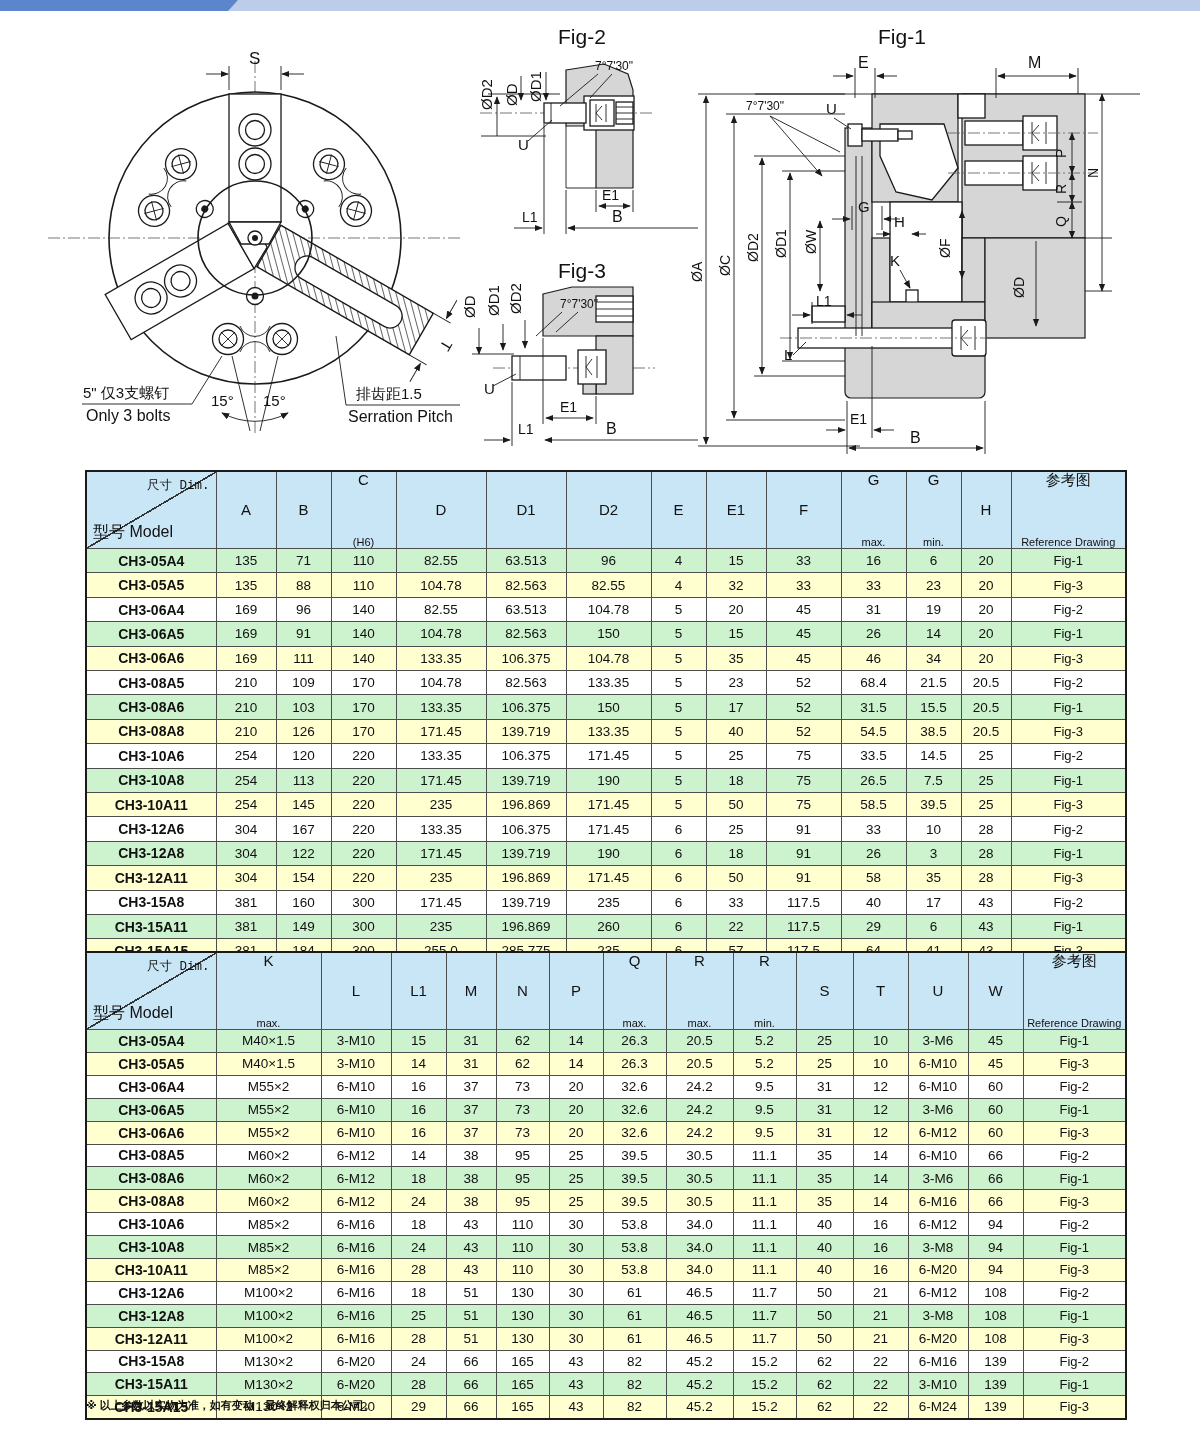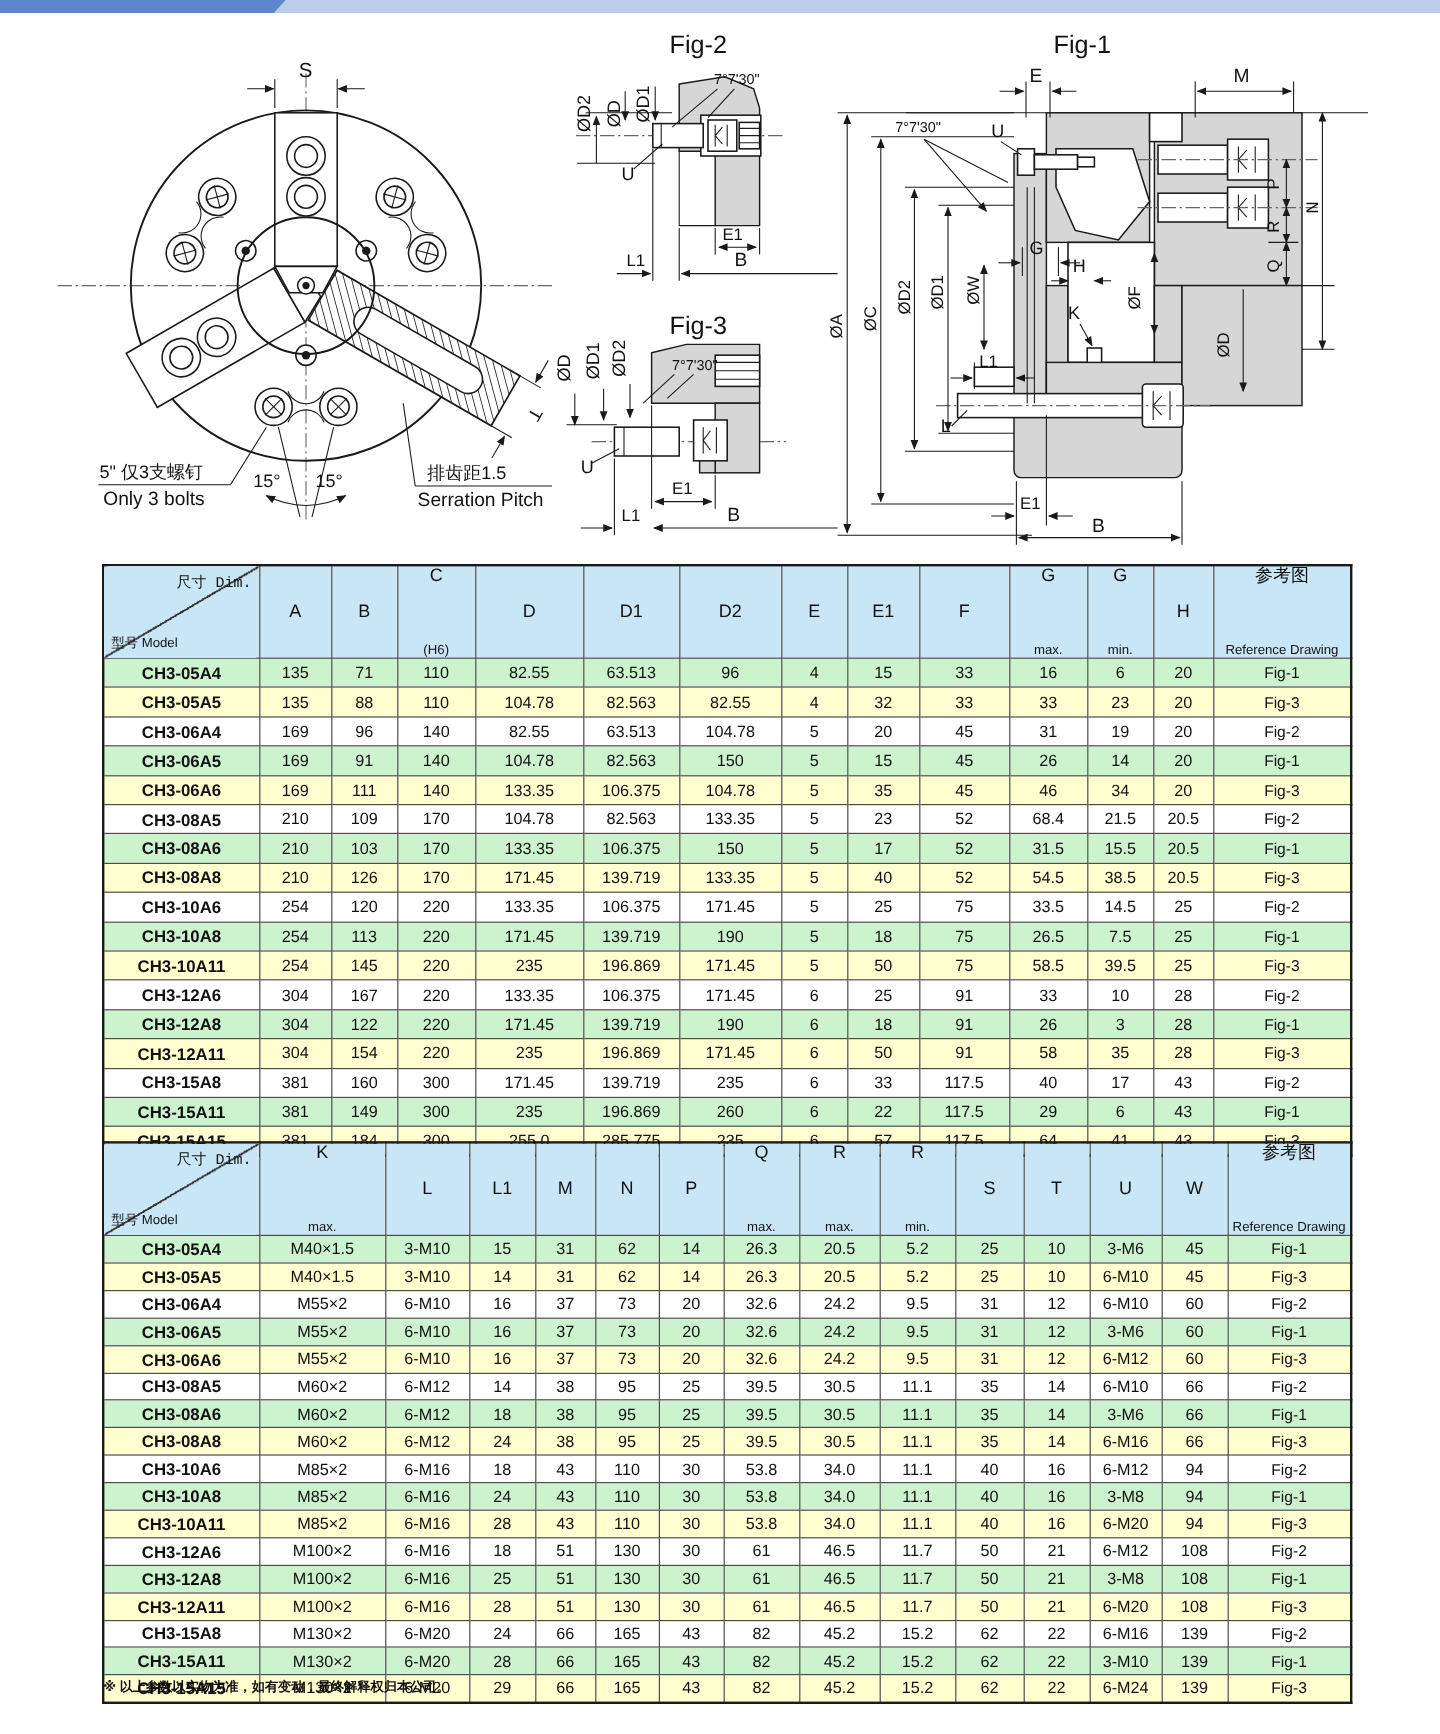"型号 Model" .c-model { font-size: 11px -> 16px }
